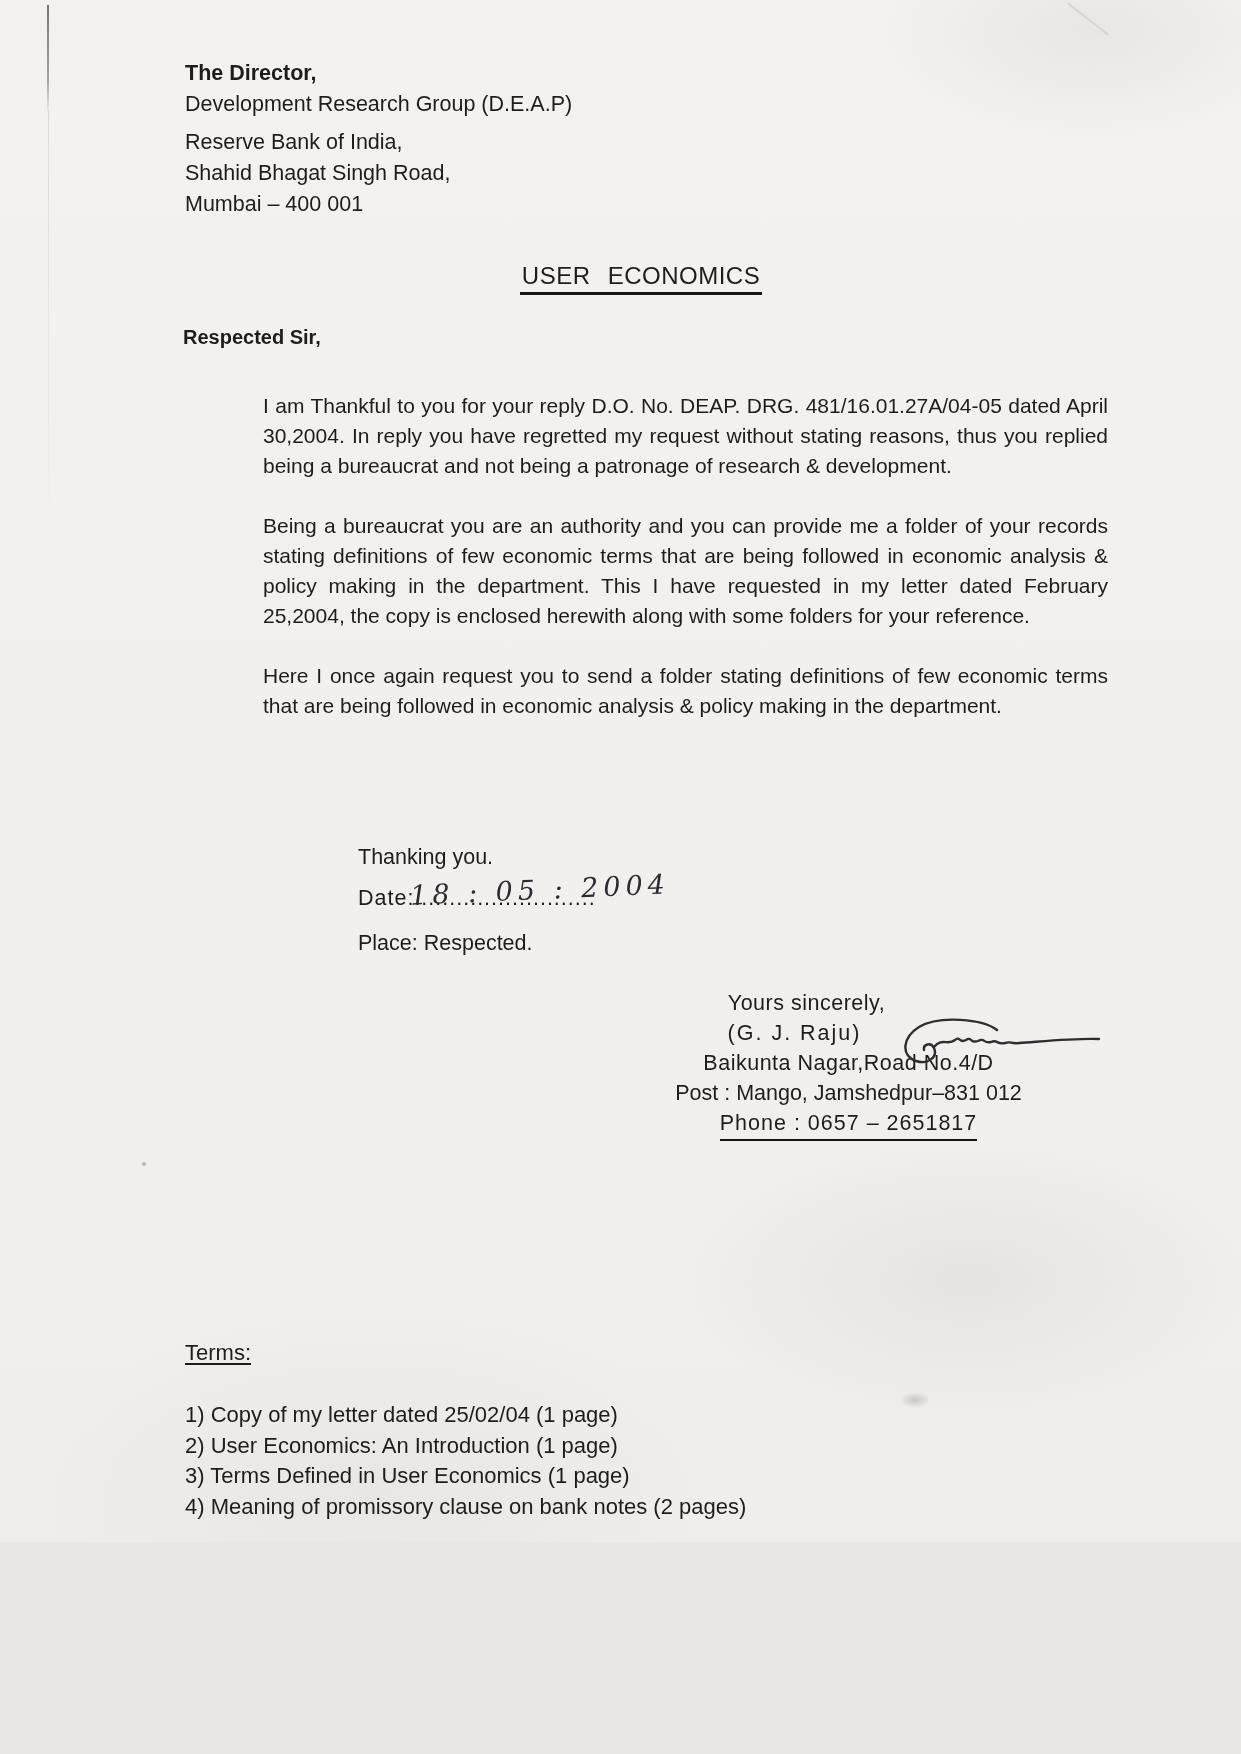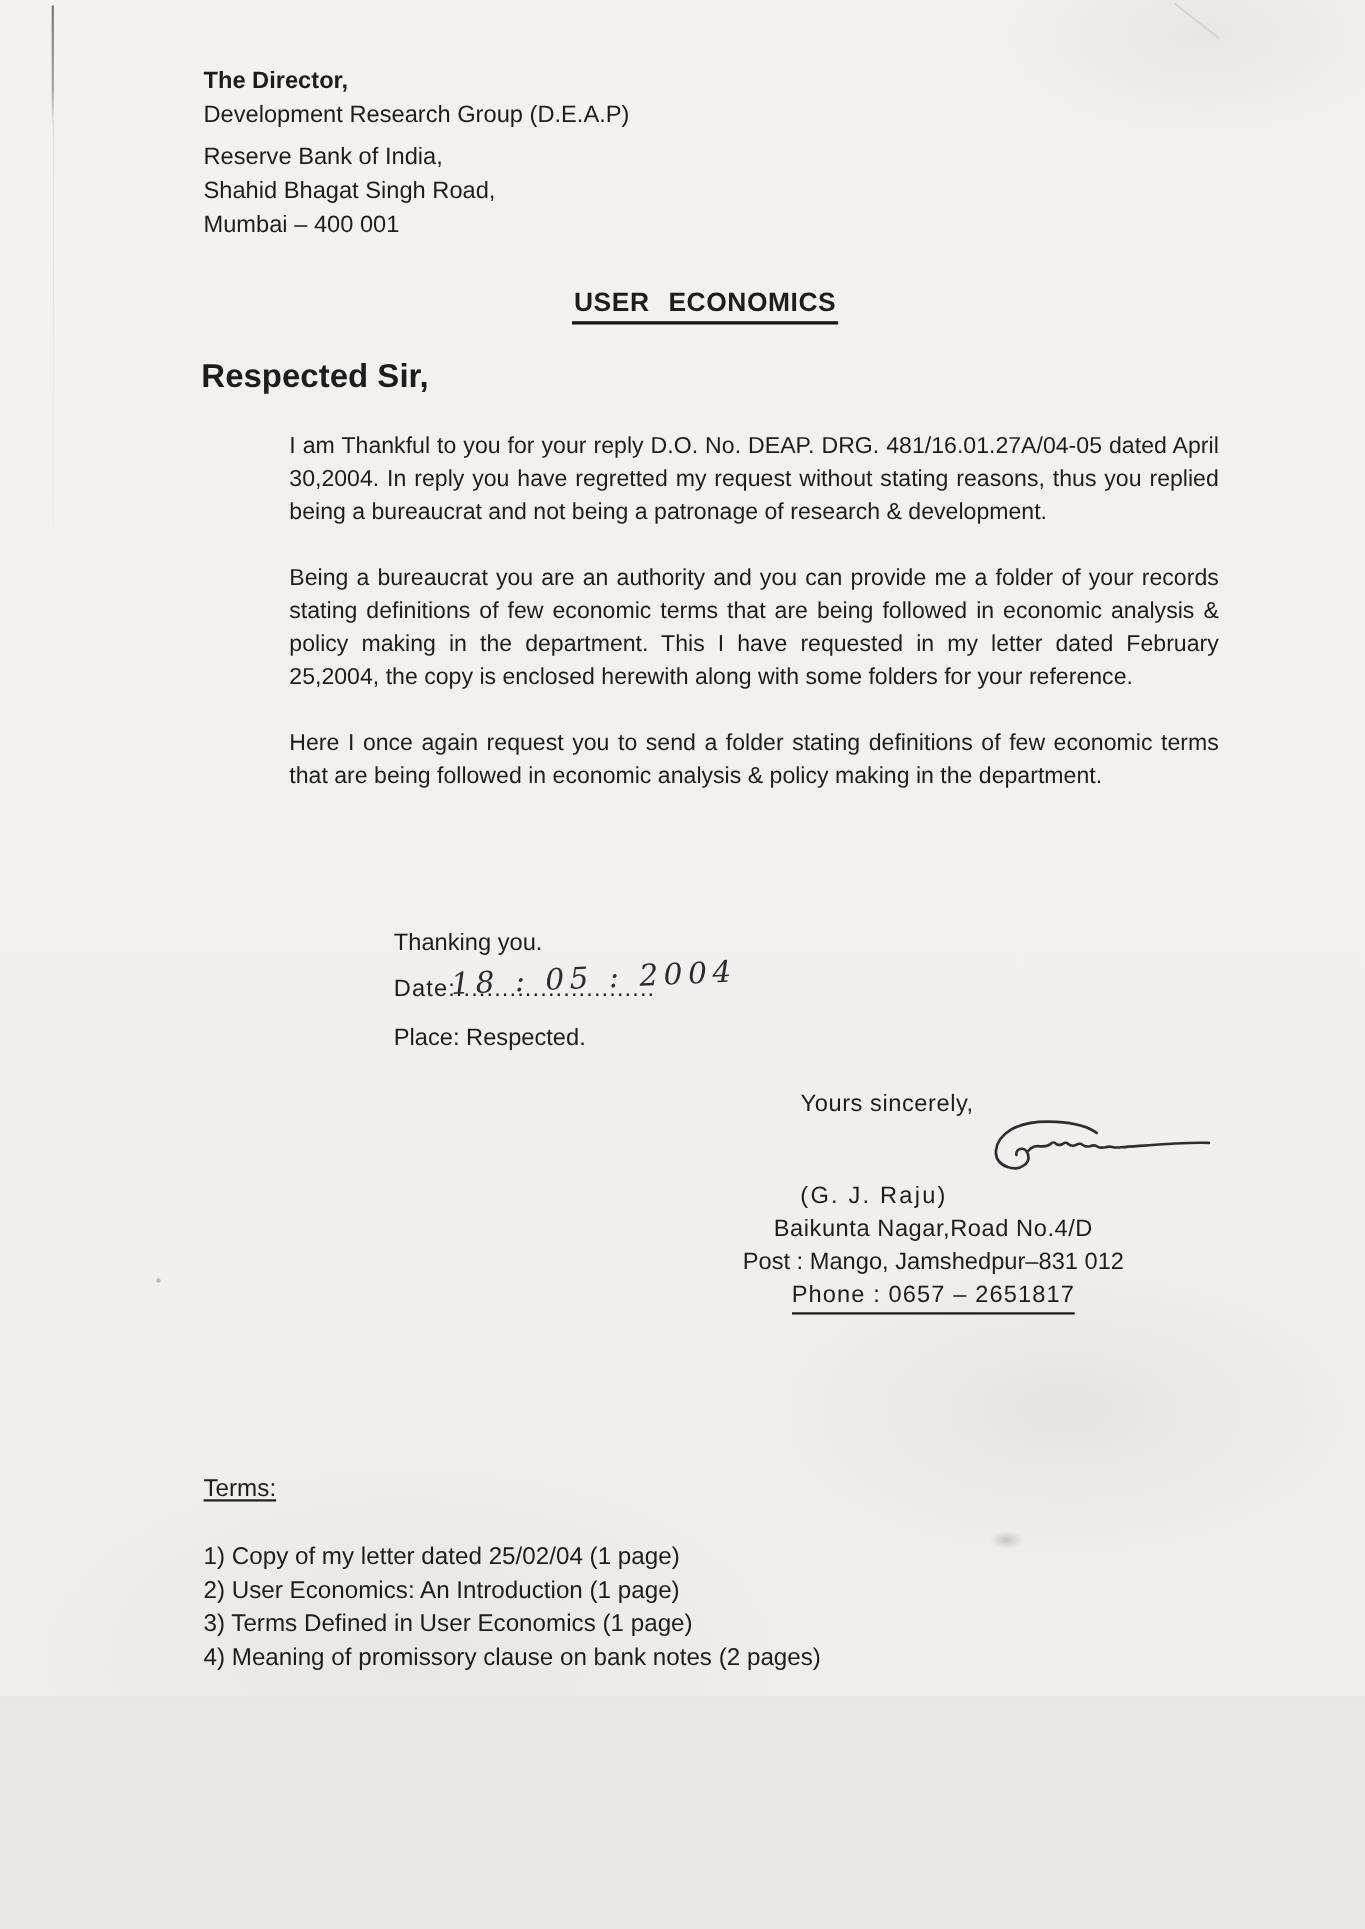"USER ECONOMICS" .subject { font-weight: bold -> normal }
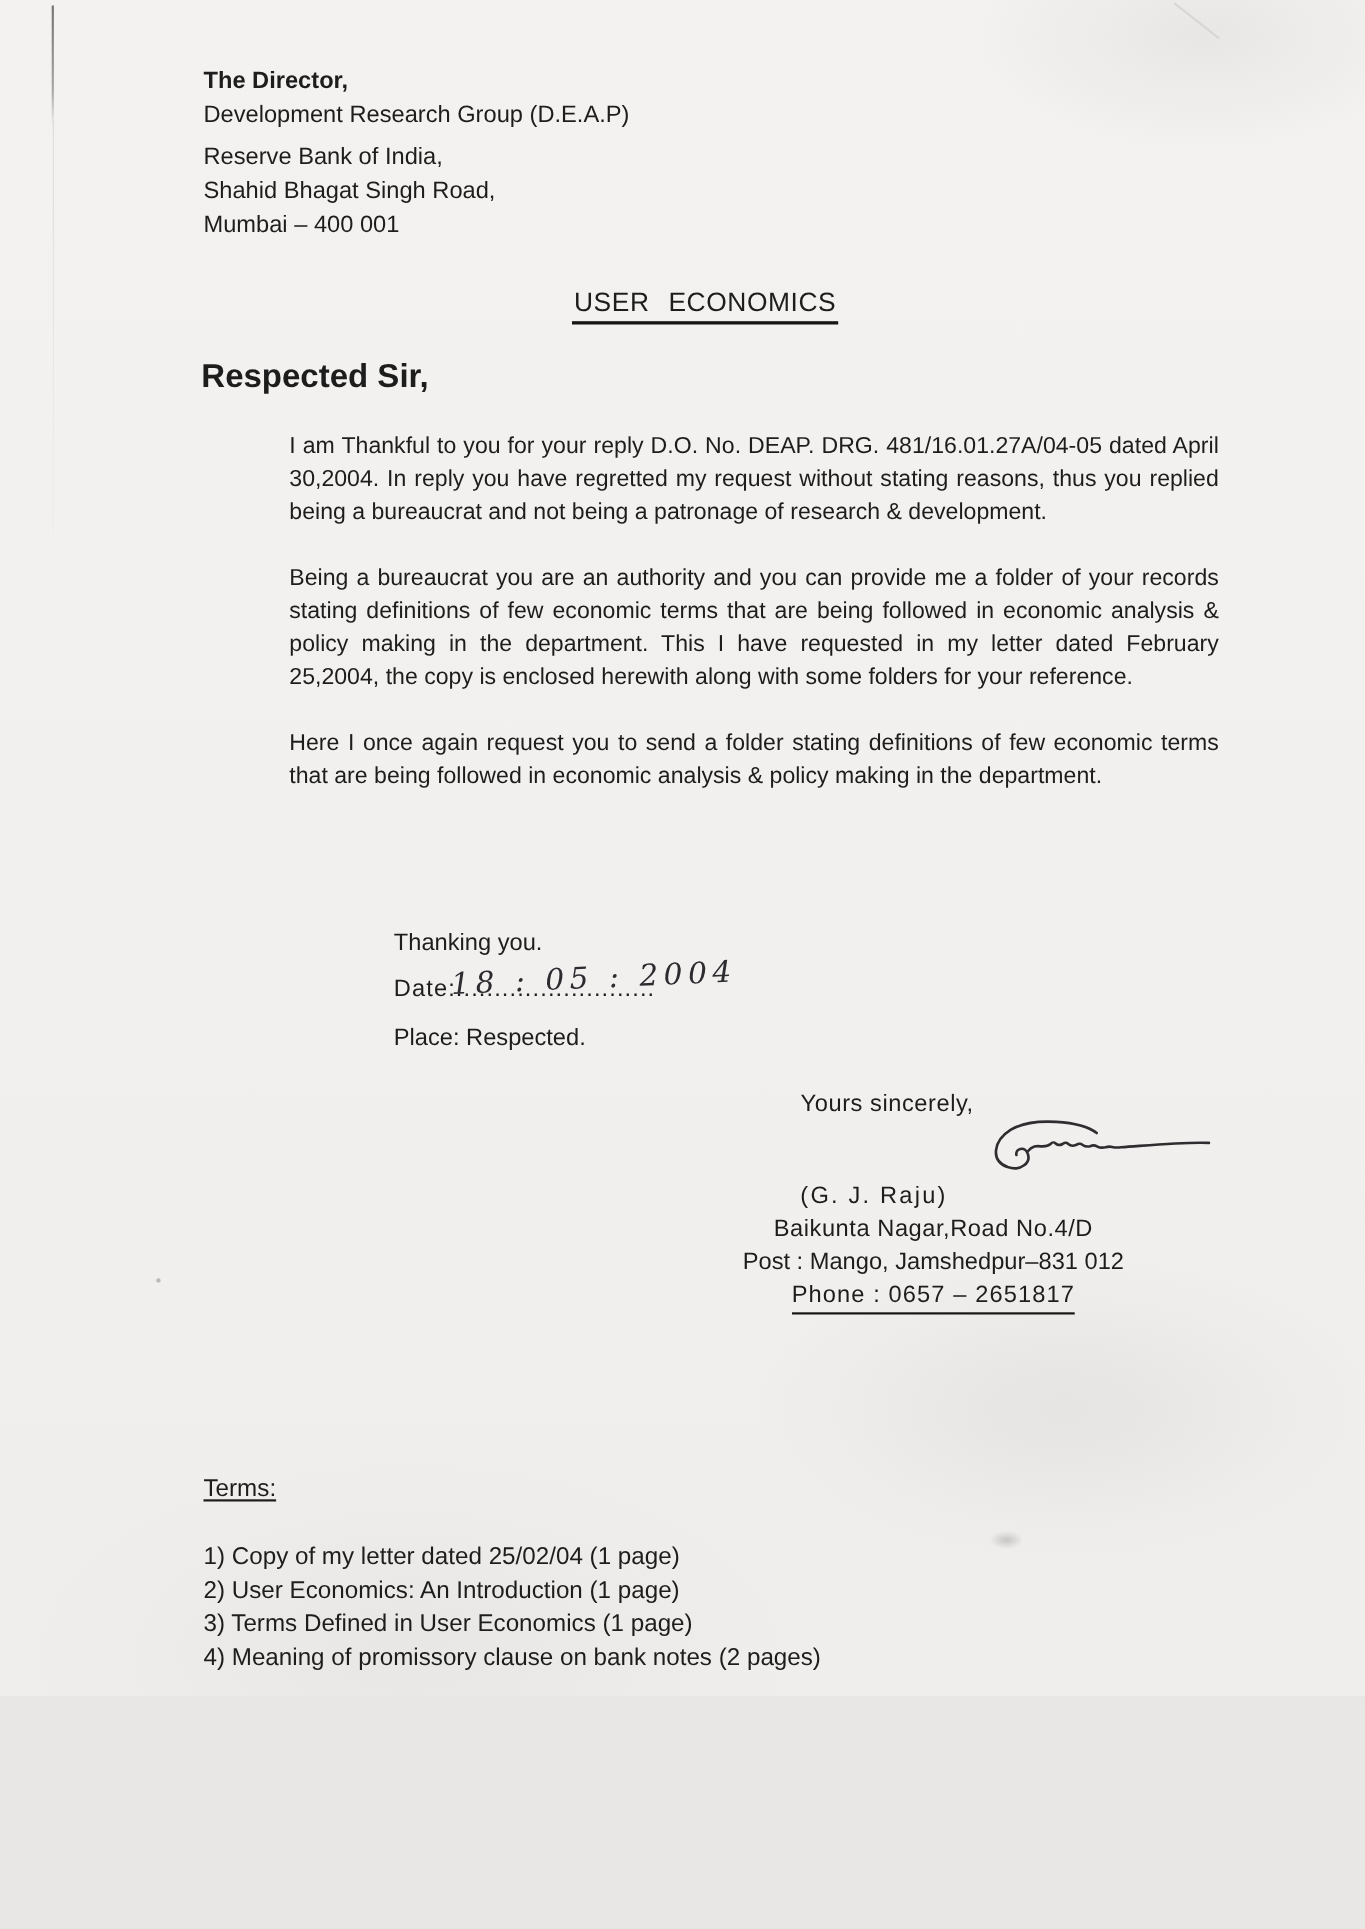"Respected Sir," .salutation { font-size: 30px -> 20px }
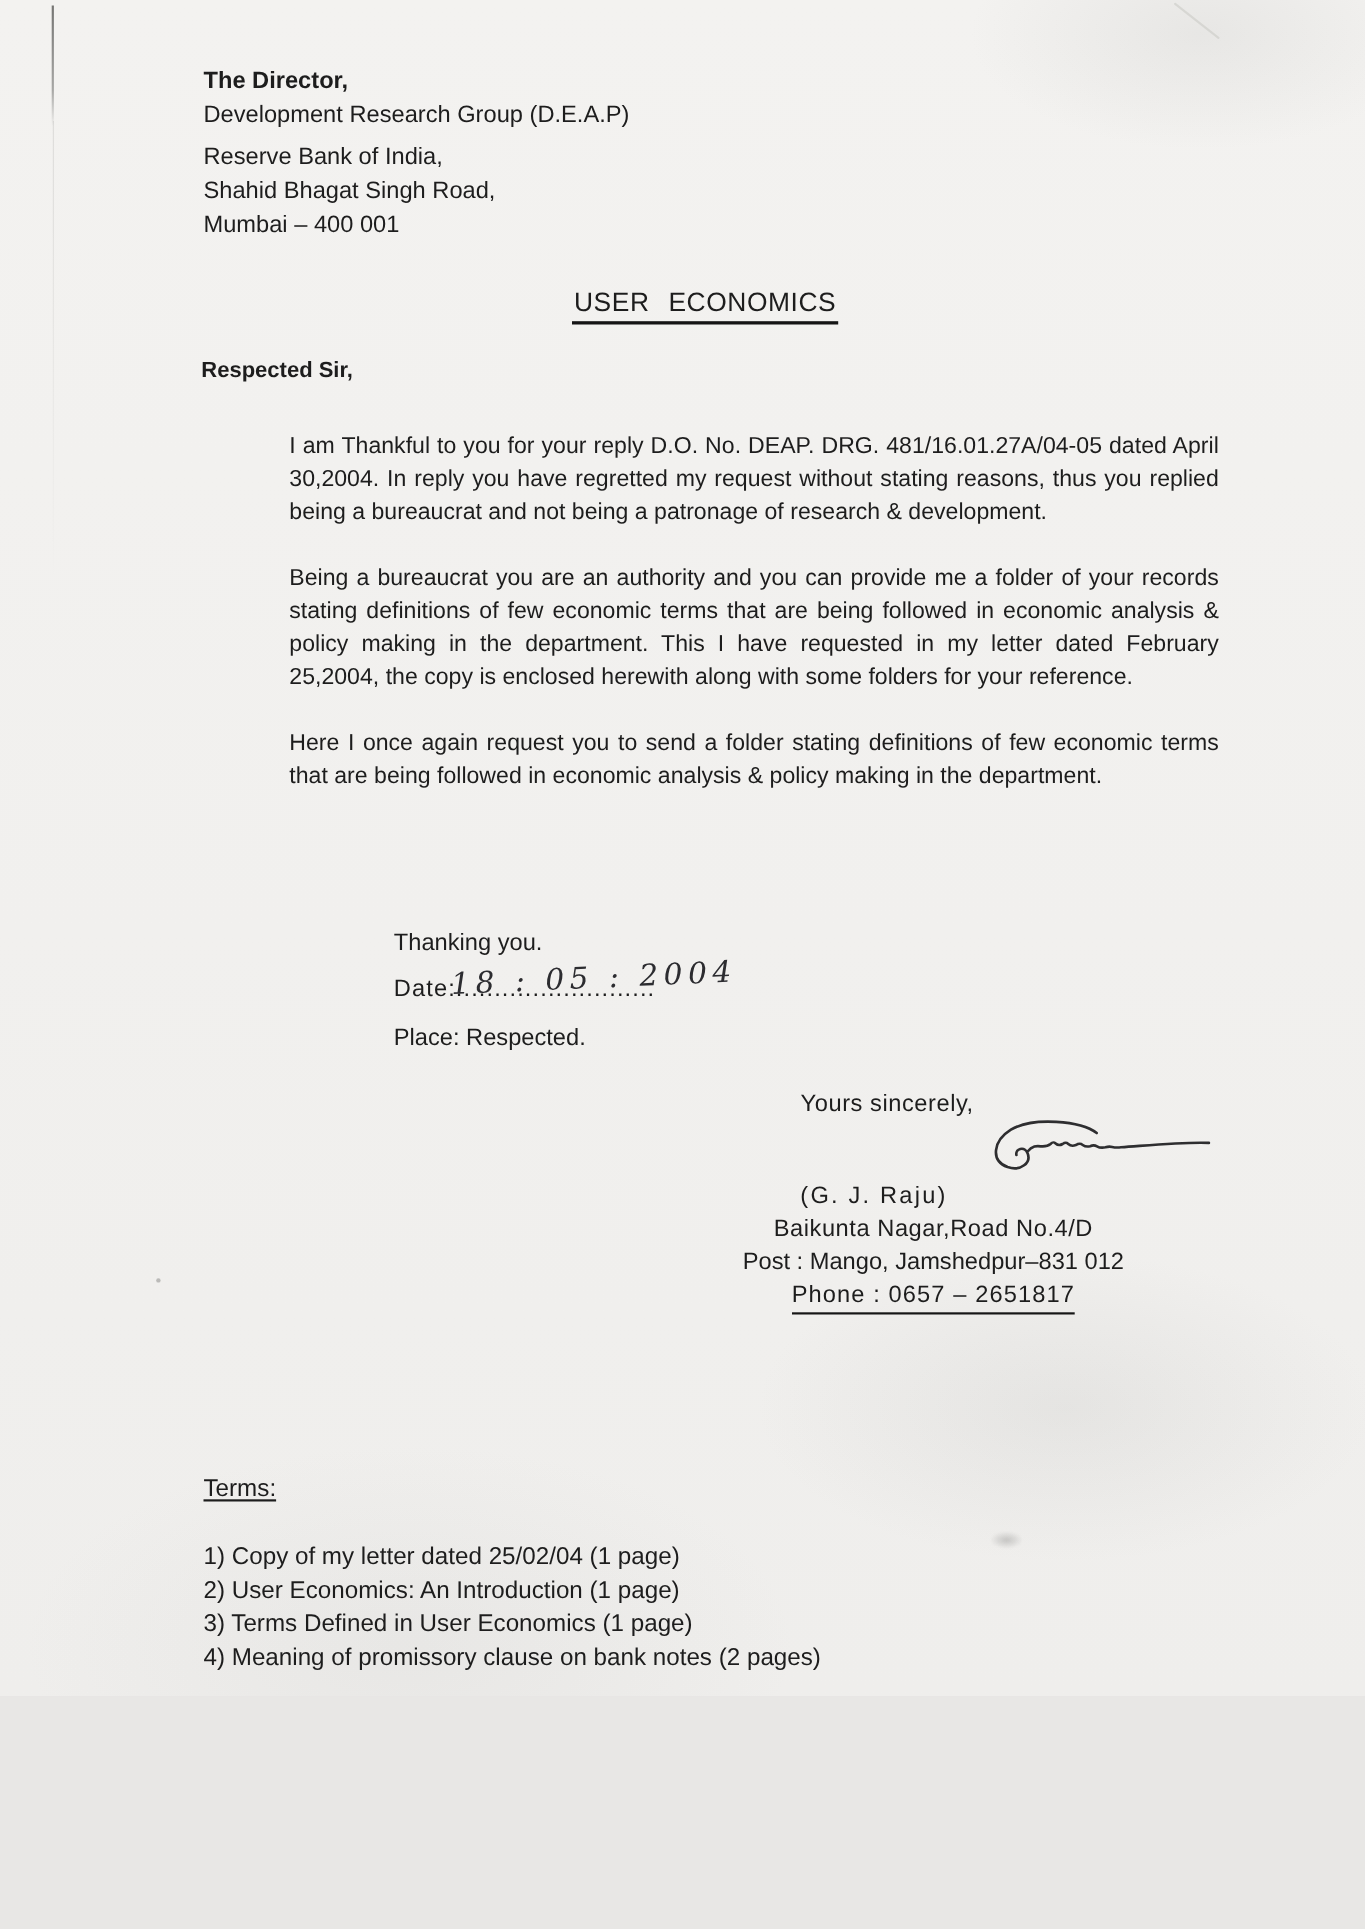"(G. J. Raju)" .signoff .name { margin-top: 54px -> none }
